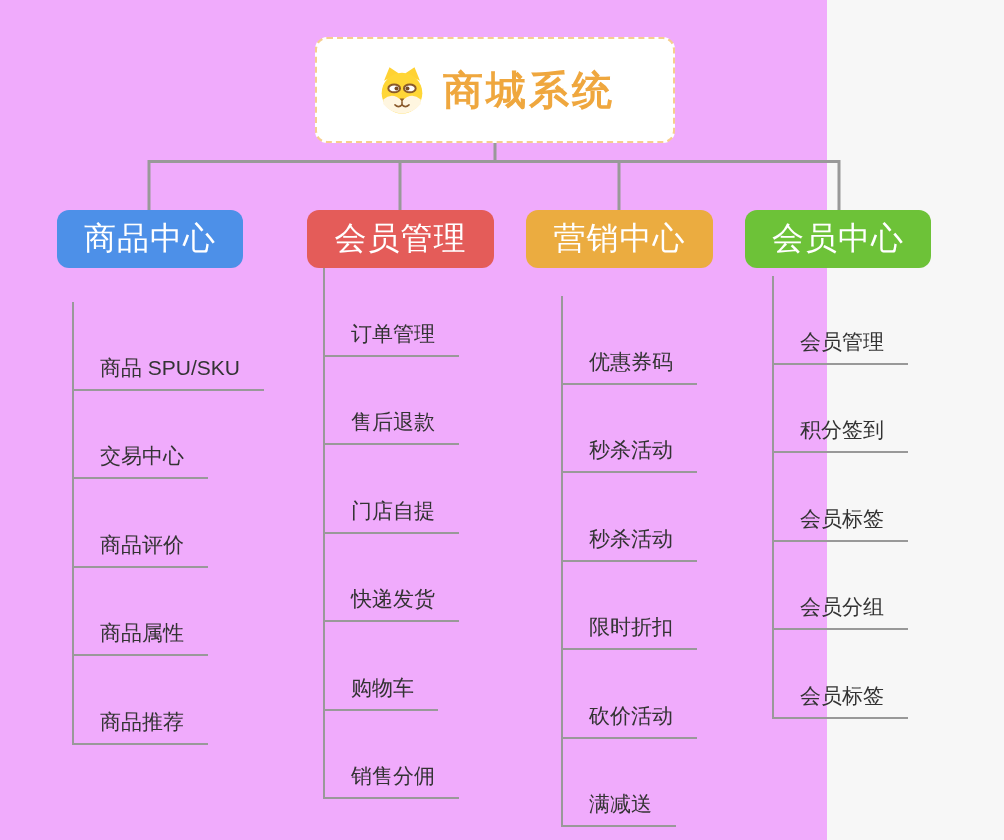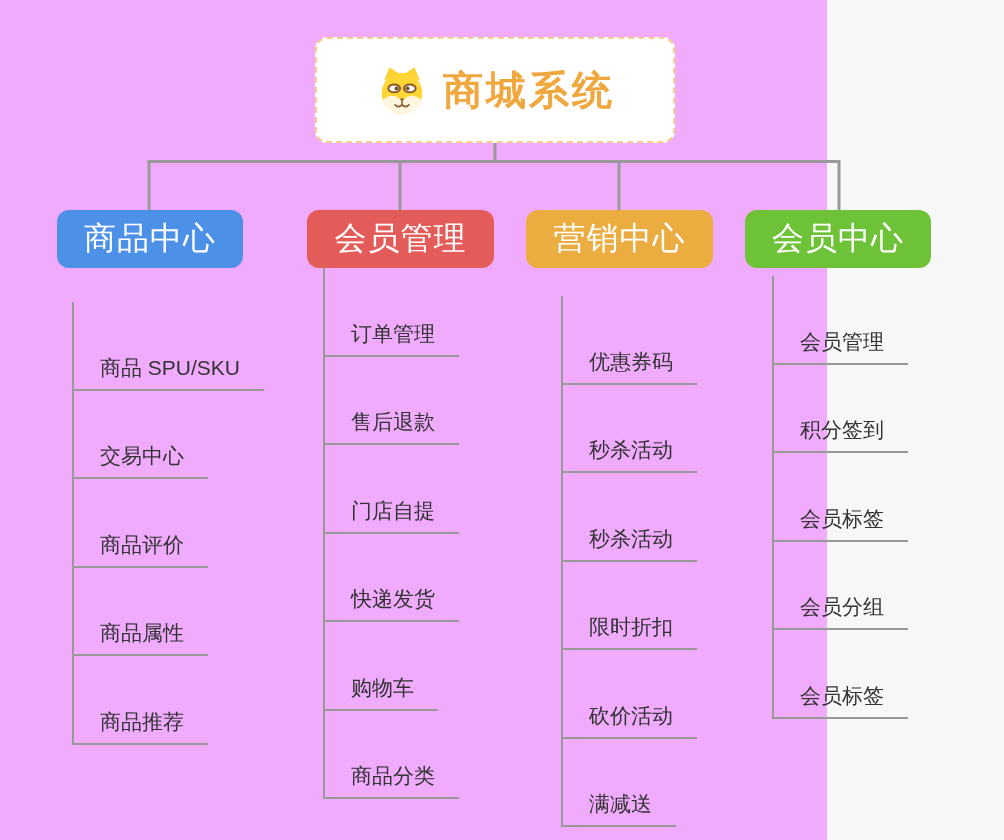"商品分类" div.leaf { text: 商品分类 -> 销售分佣 }
